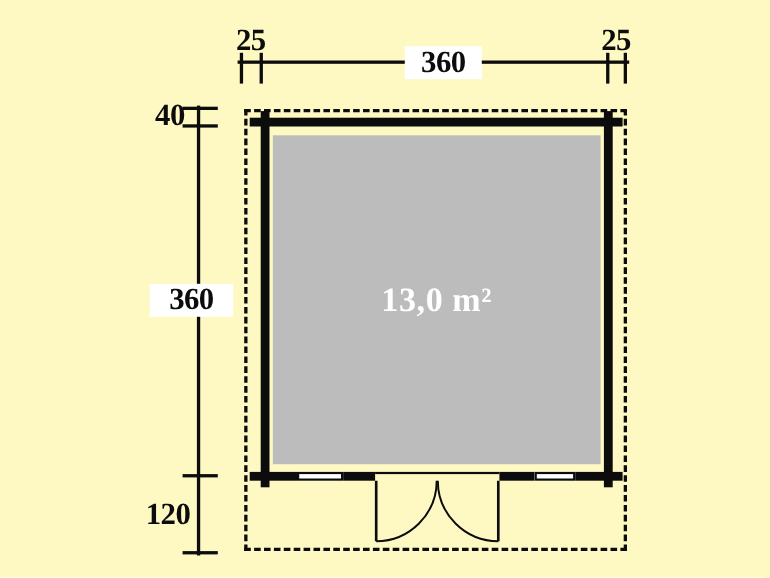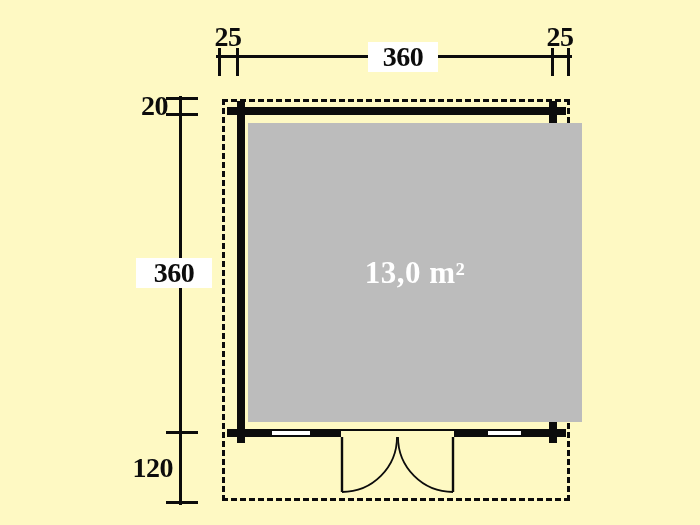"20" div.abs { text: 20 -> 40 }
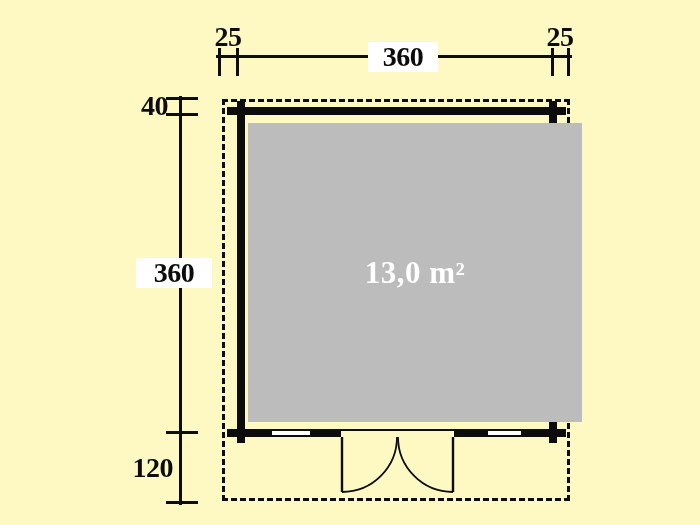"13,0 m²" .floor { width: 334px -> 298px }
